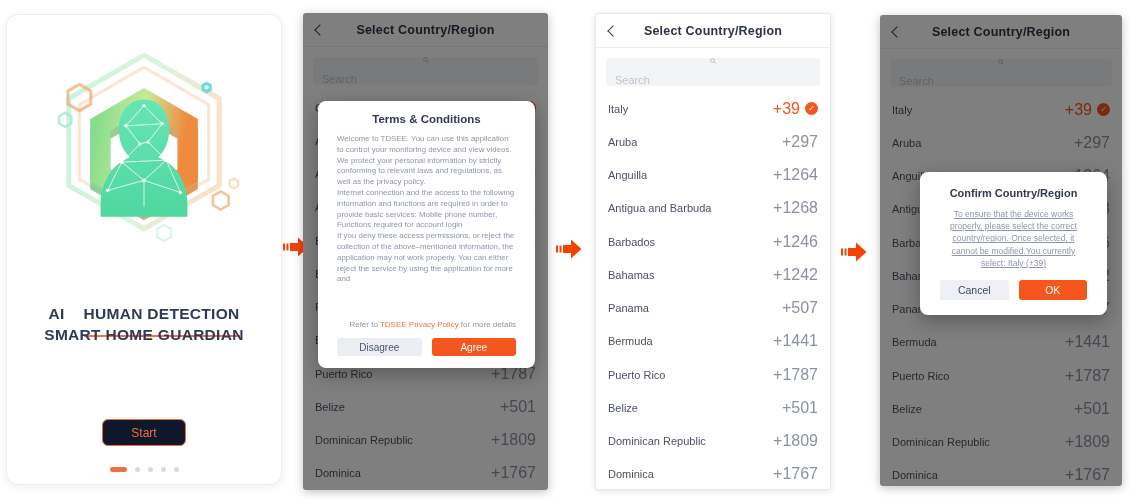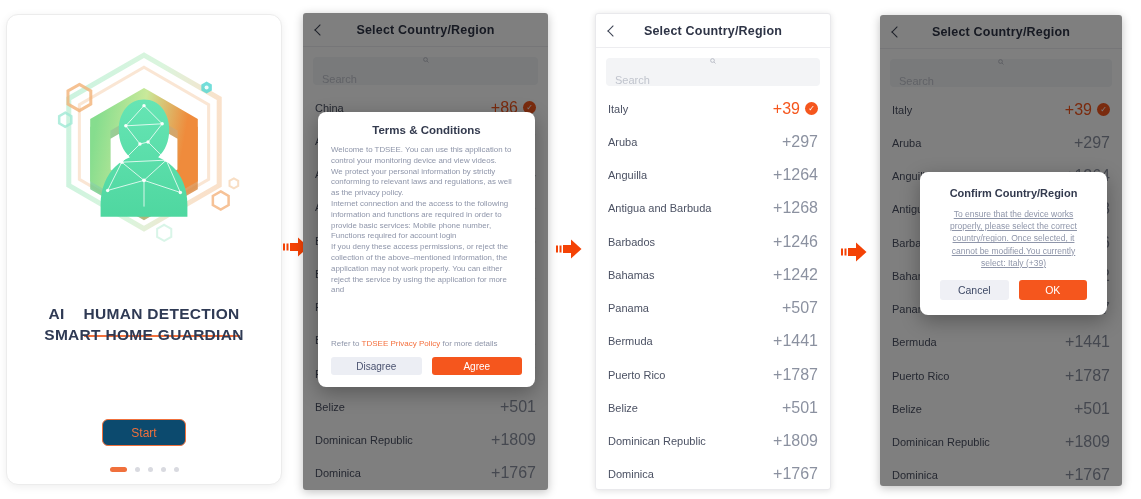"Terms & Conditions" .terms-modal { padding: 12px 13px 12px -> 12px 19px 12px; top: 99px -> 88px }
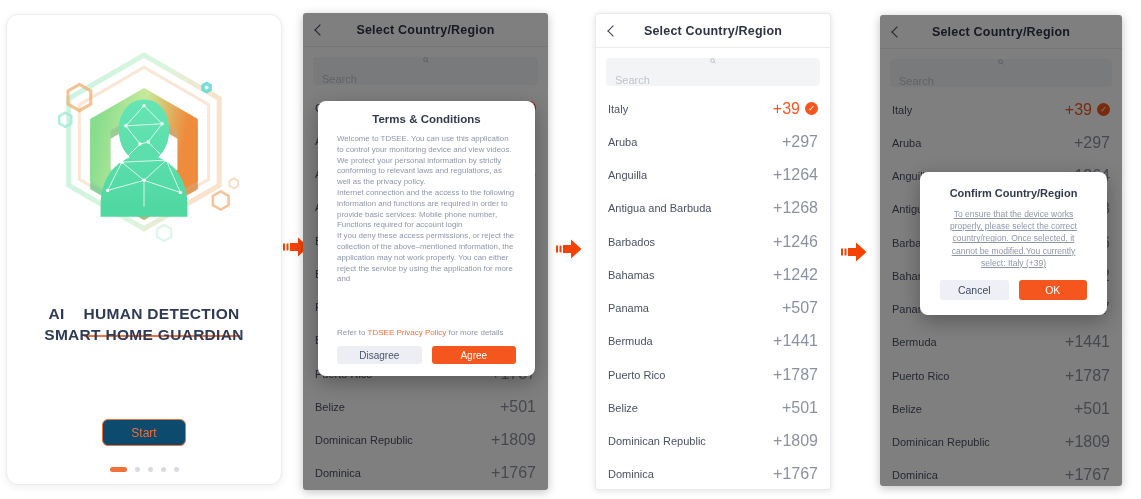"Refer to TDSEE Privacy Policy" .m-refer { margin-top: 24px -> 16px; text-align: none -> right }
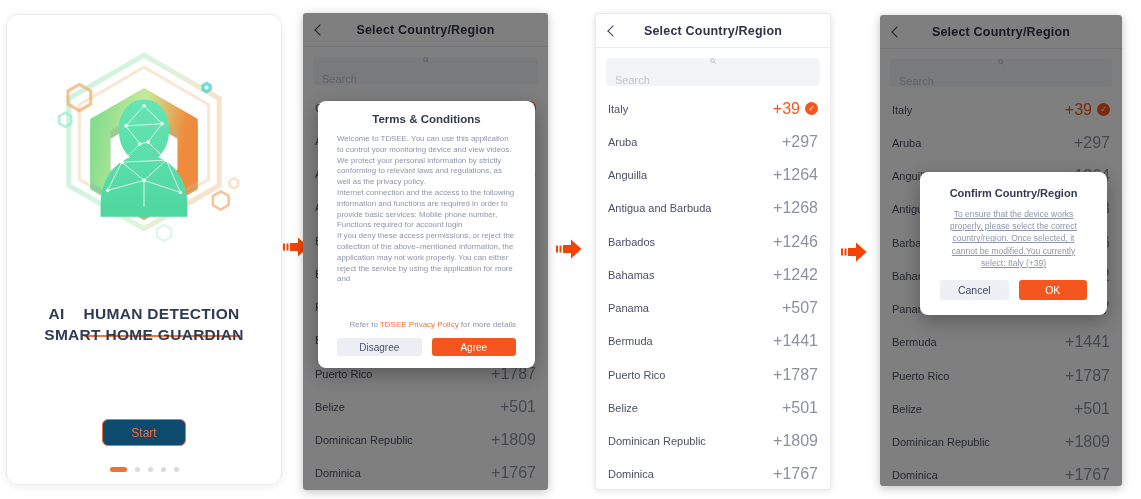"Start" .start-btn { background: #0c4a6e -> #0f172a }
